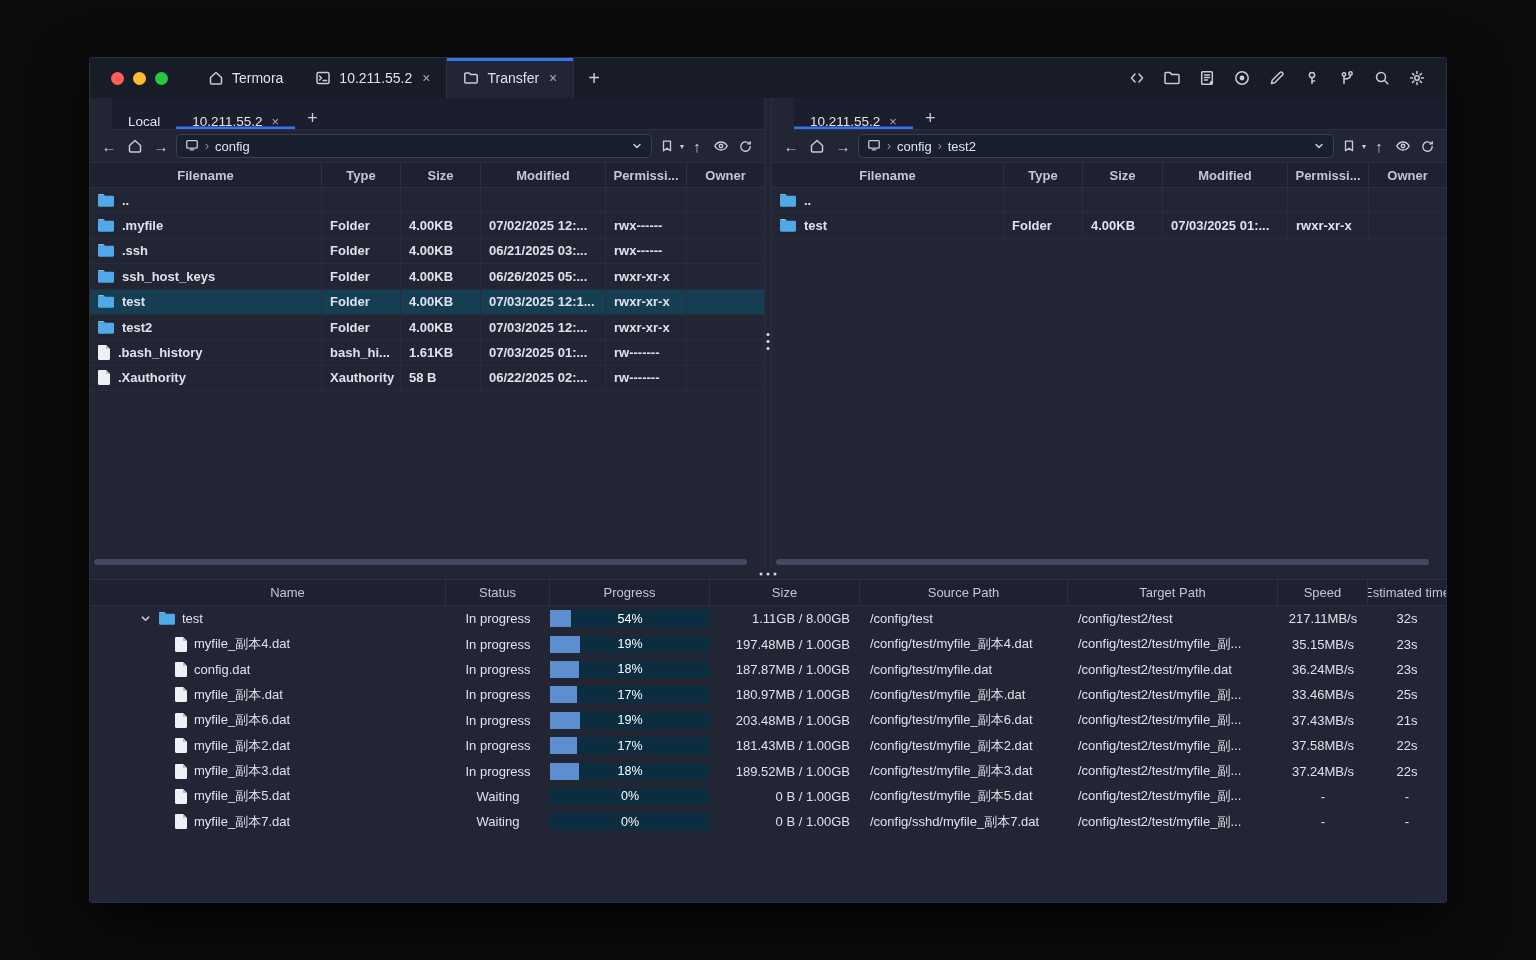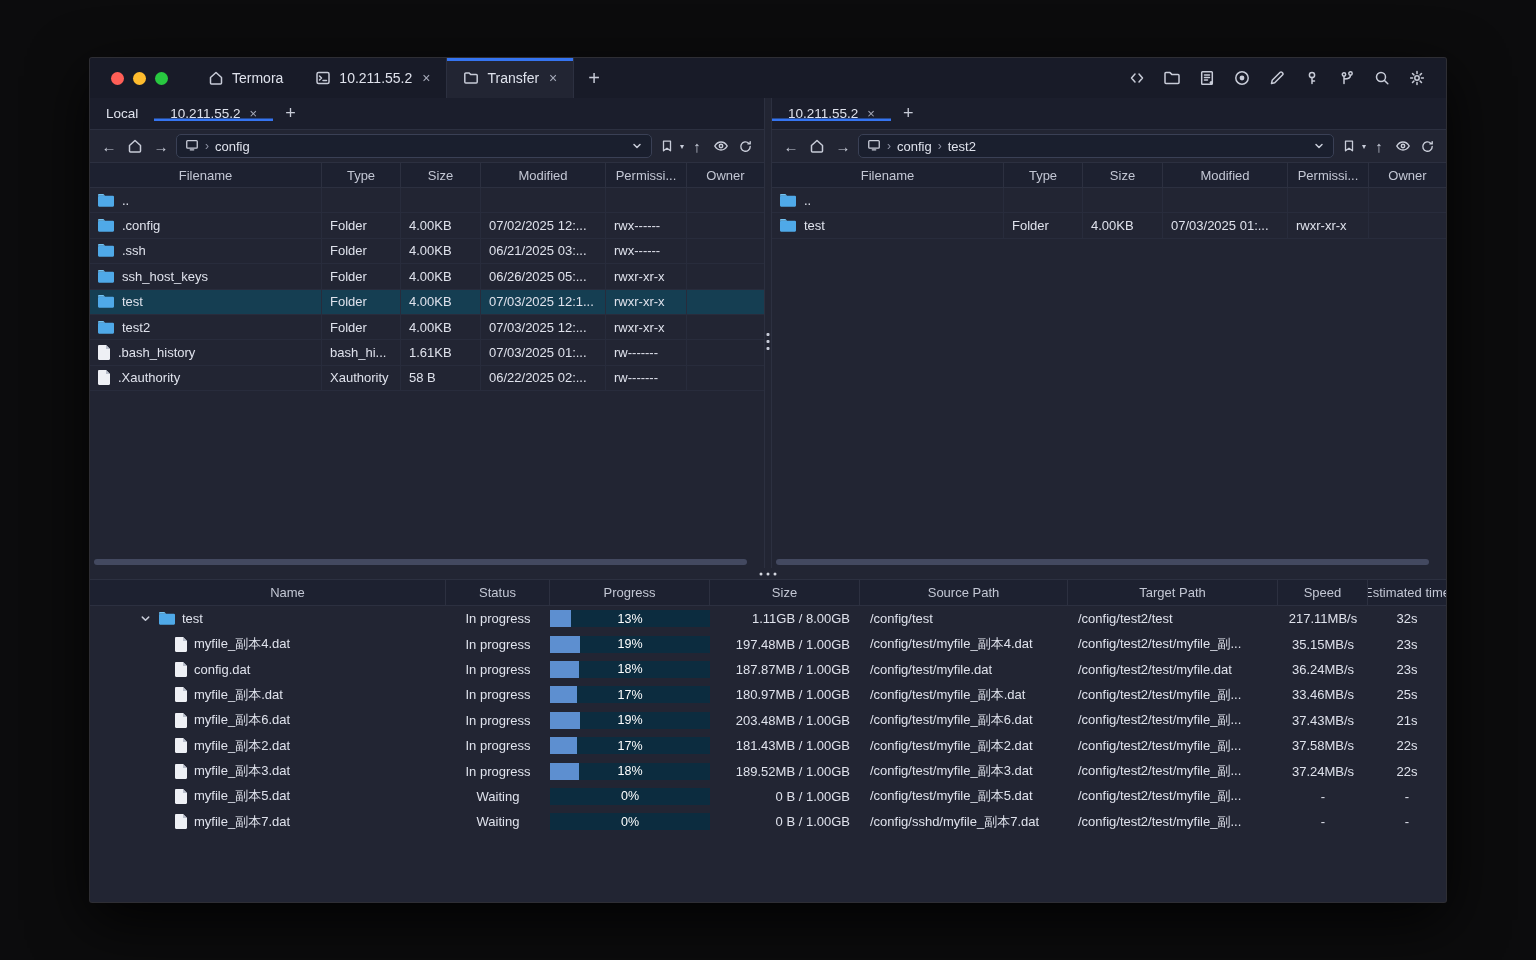"Local" .ptabs { align-items: center -> flex-end; margin-left: none -> 22px }
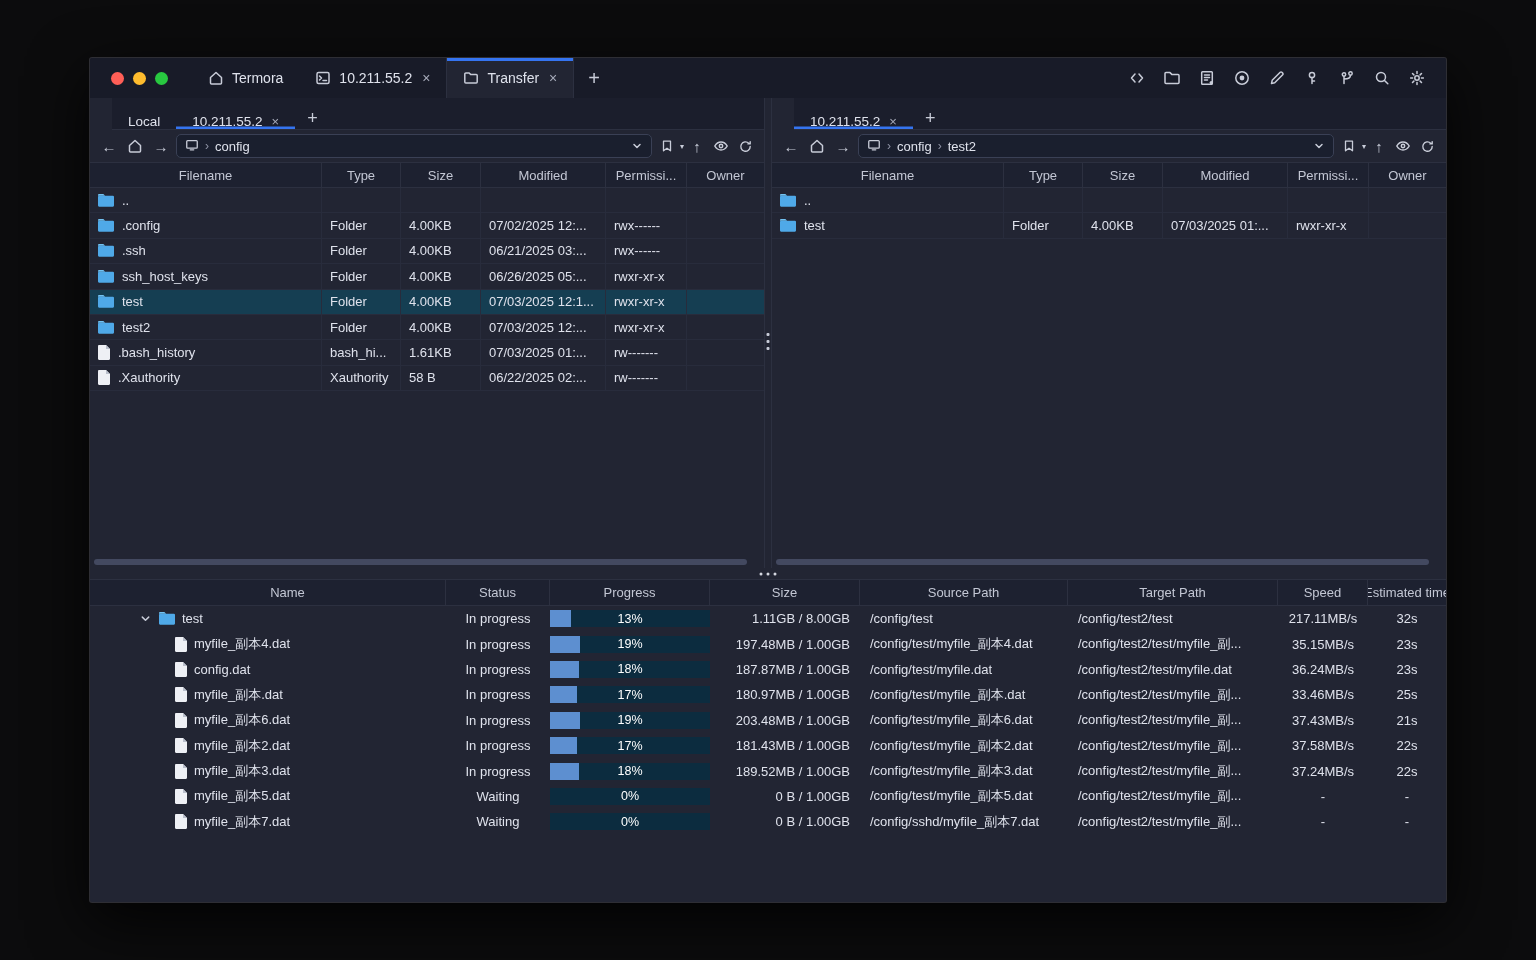"Filename" .fgrid { font-weight: none -> bold }
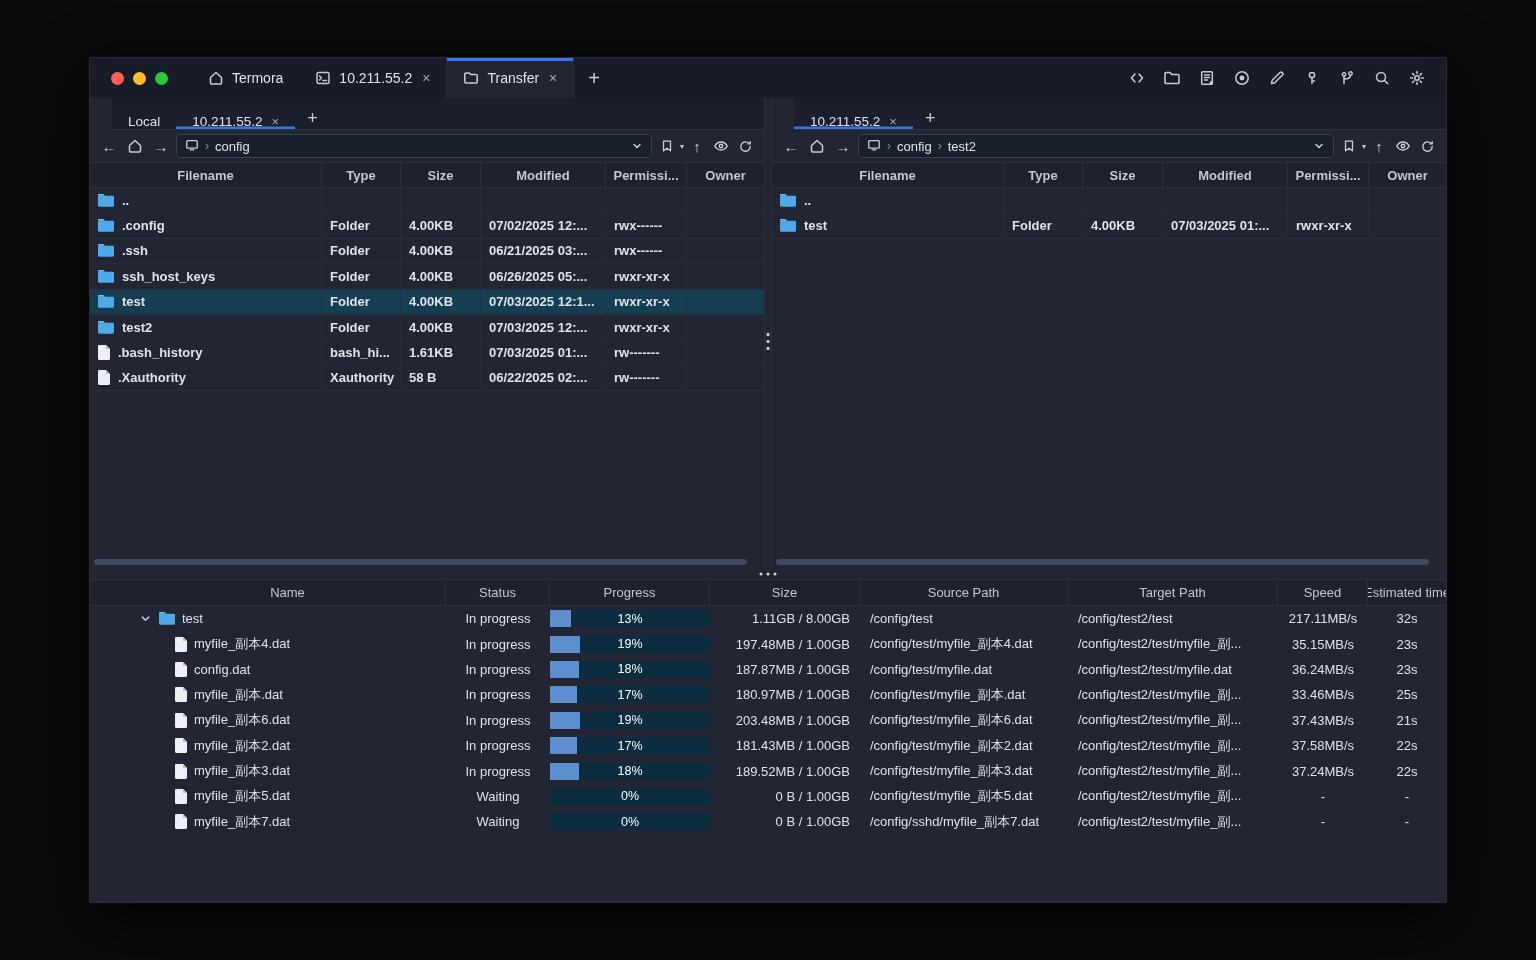".config" span { text: .config -> .myfile }
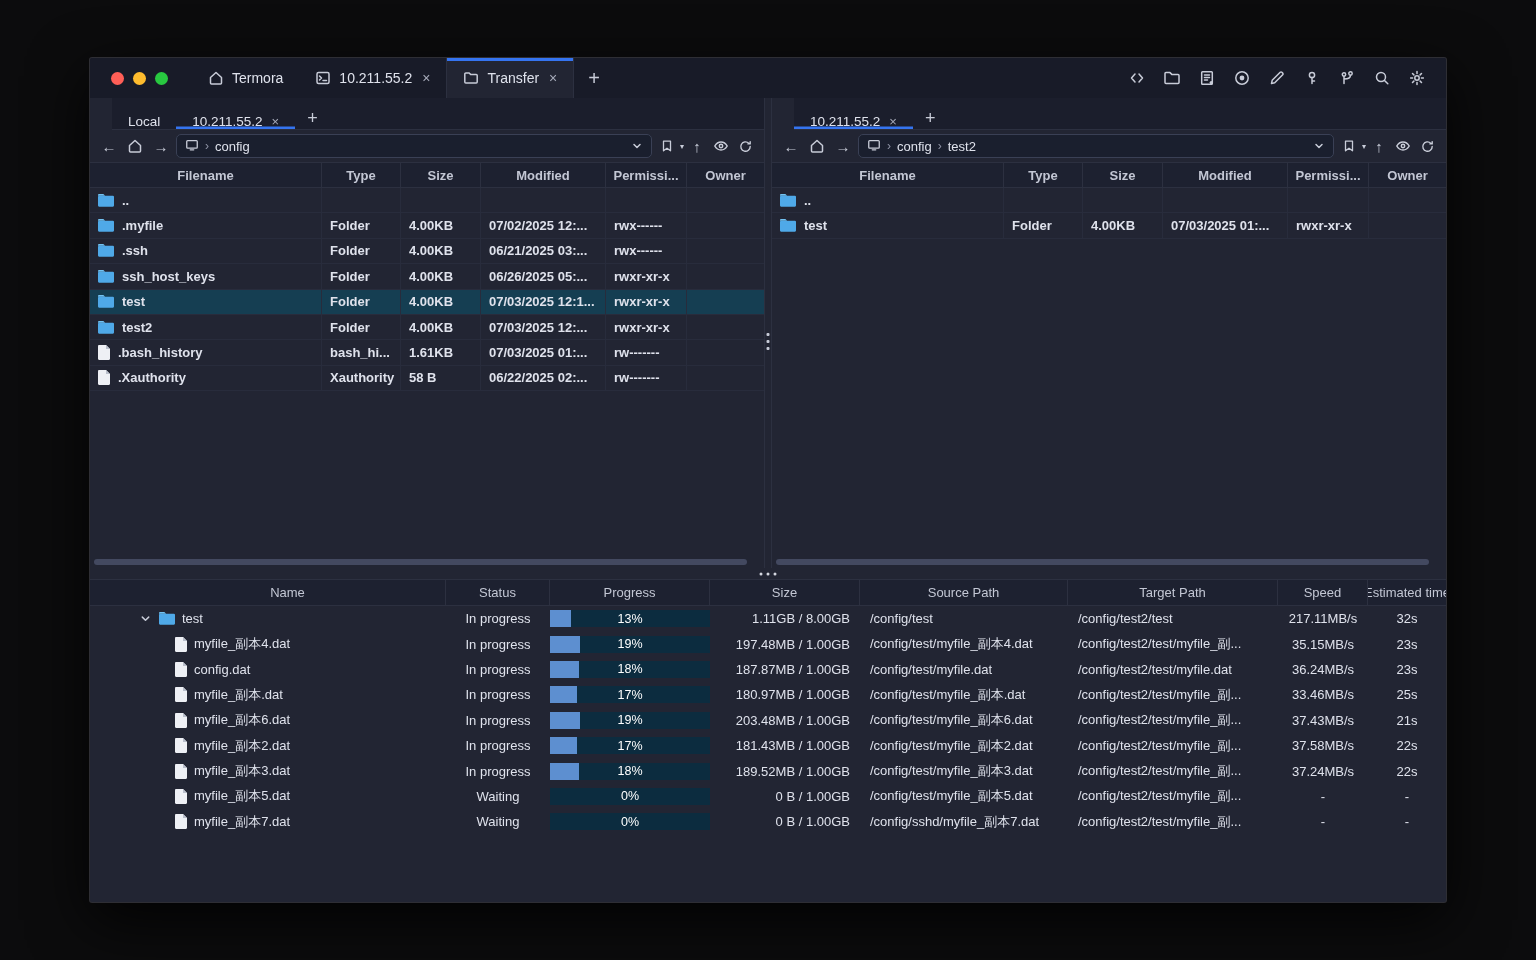"13%" span.plabel { text: 13% -> 54% }
